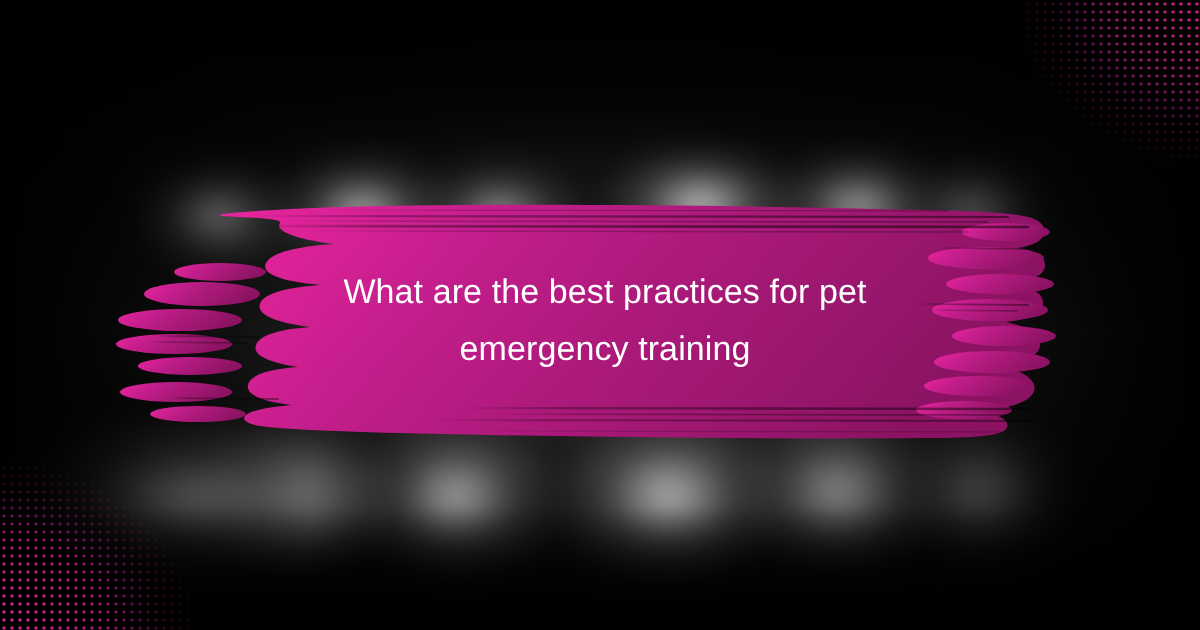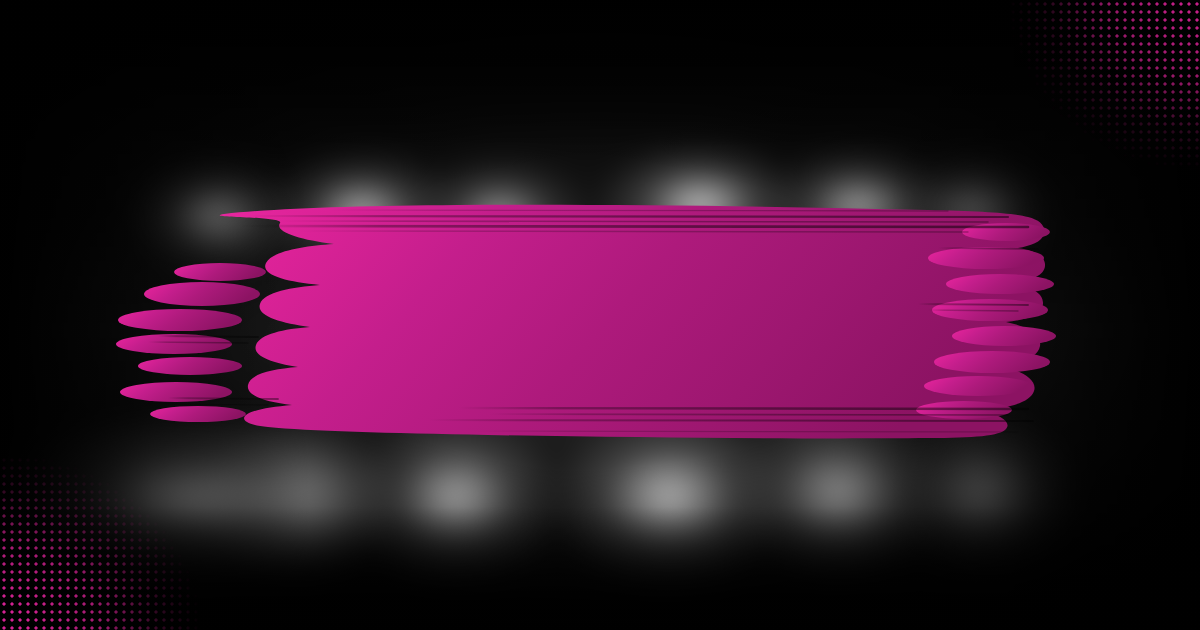"What are the best practices" div.headline { html: none -> <div>What are the best practices for pet emergency training</div> }
